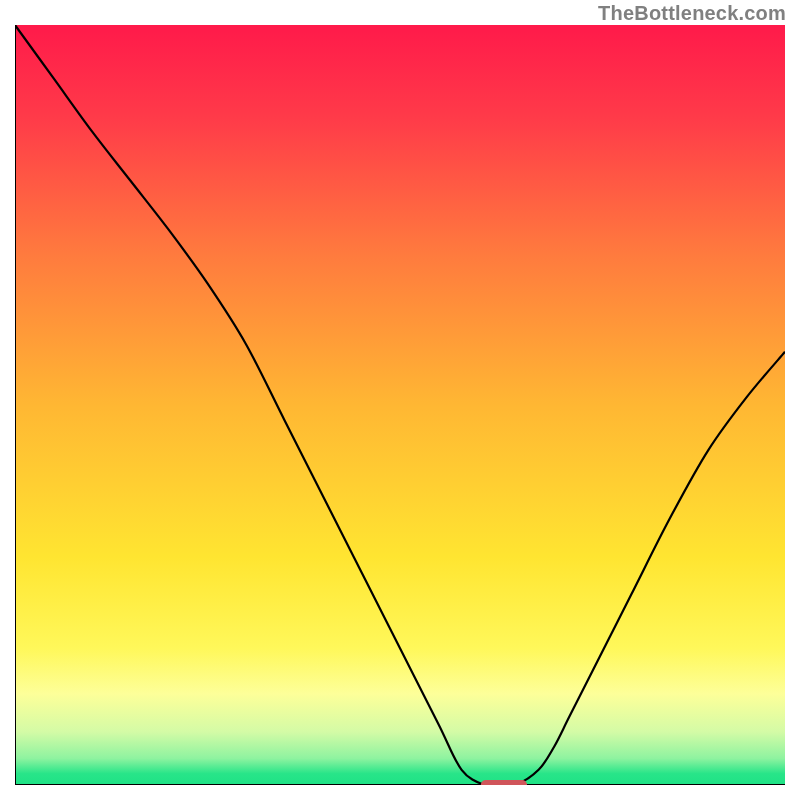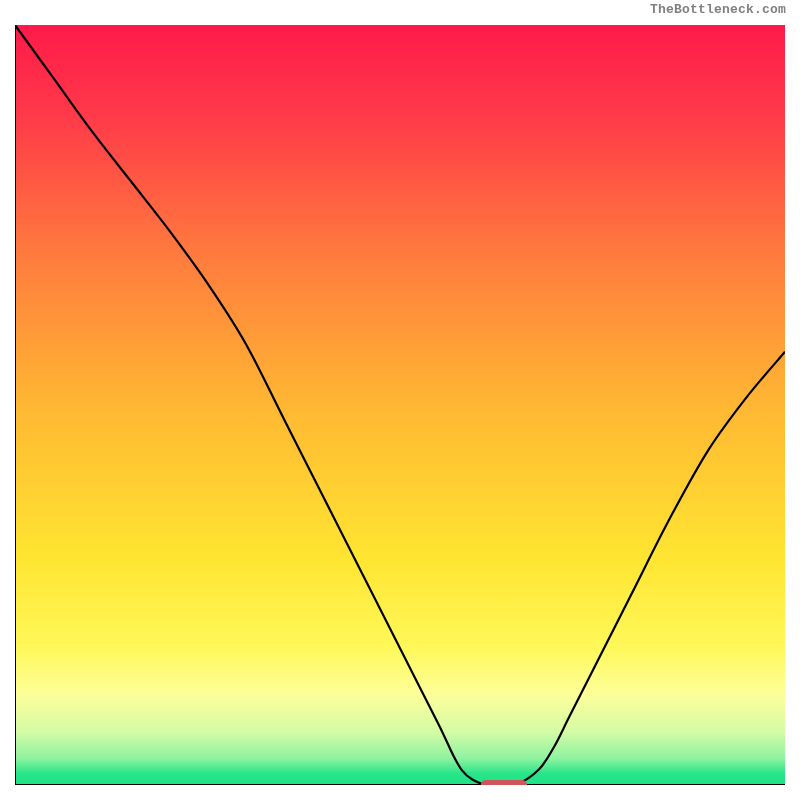"TheBottleneck.com" .watermark { font-family: Liberation Mono, monospace -> Liberation Sans, sans-serif; font-size: 13px -> 20px }
